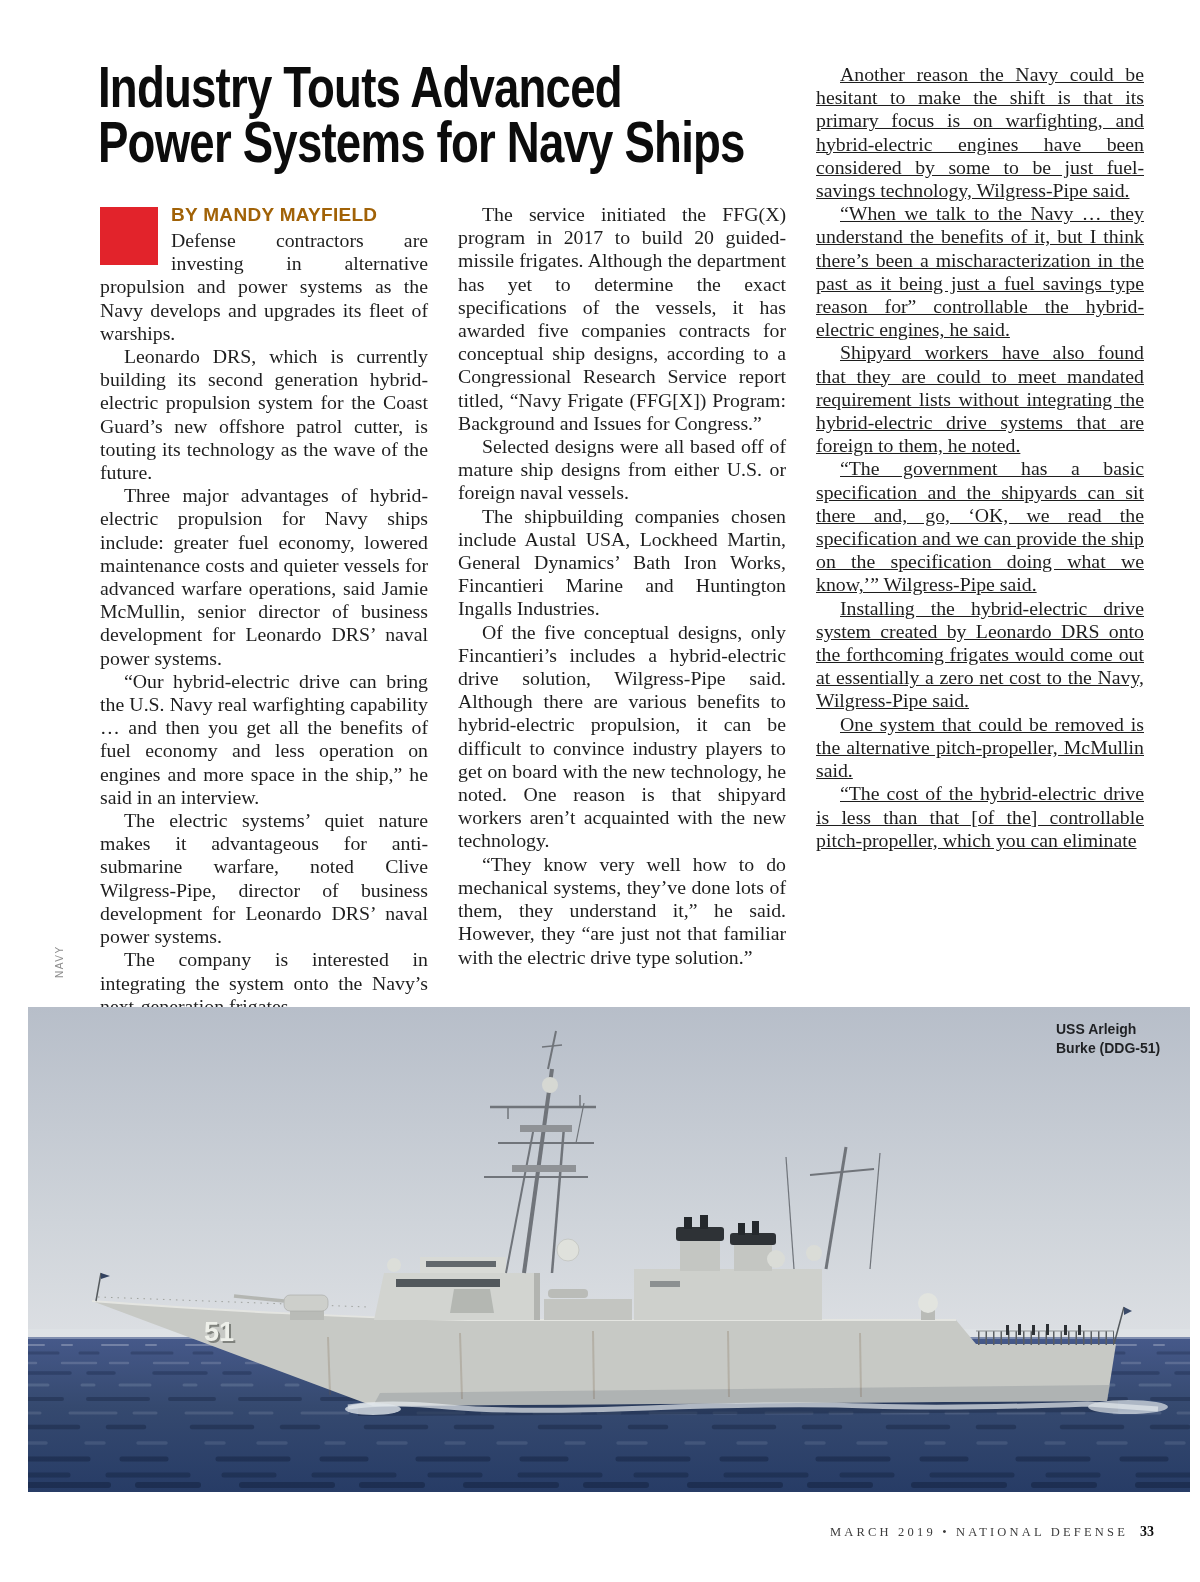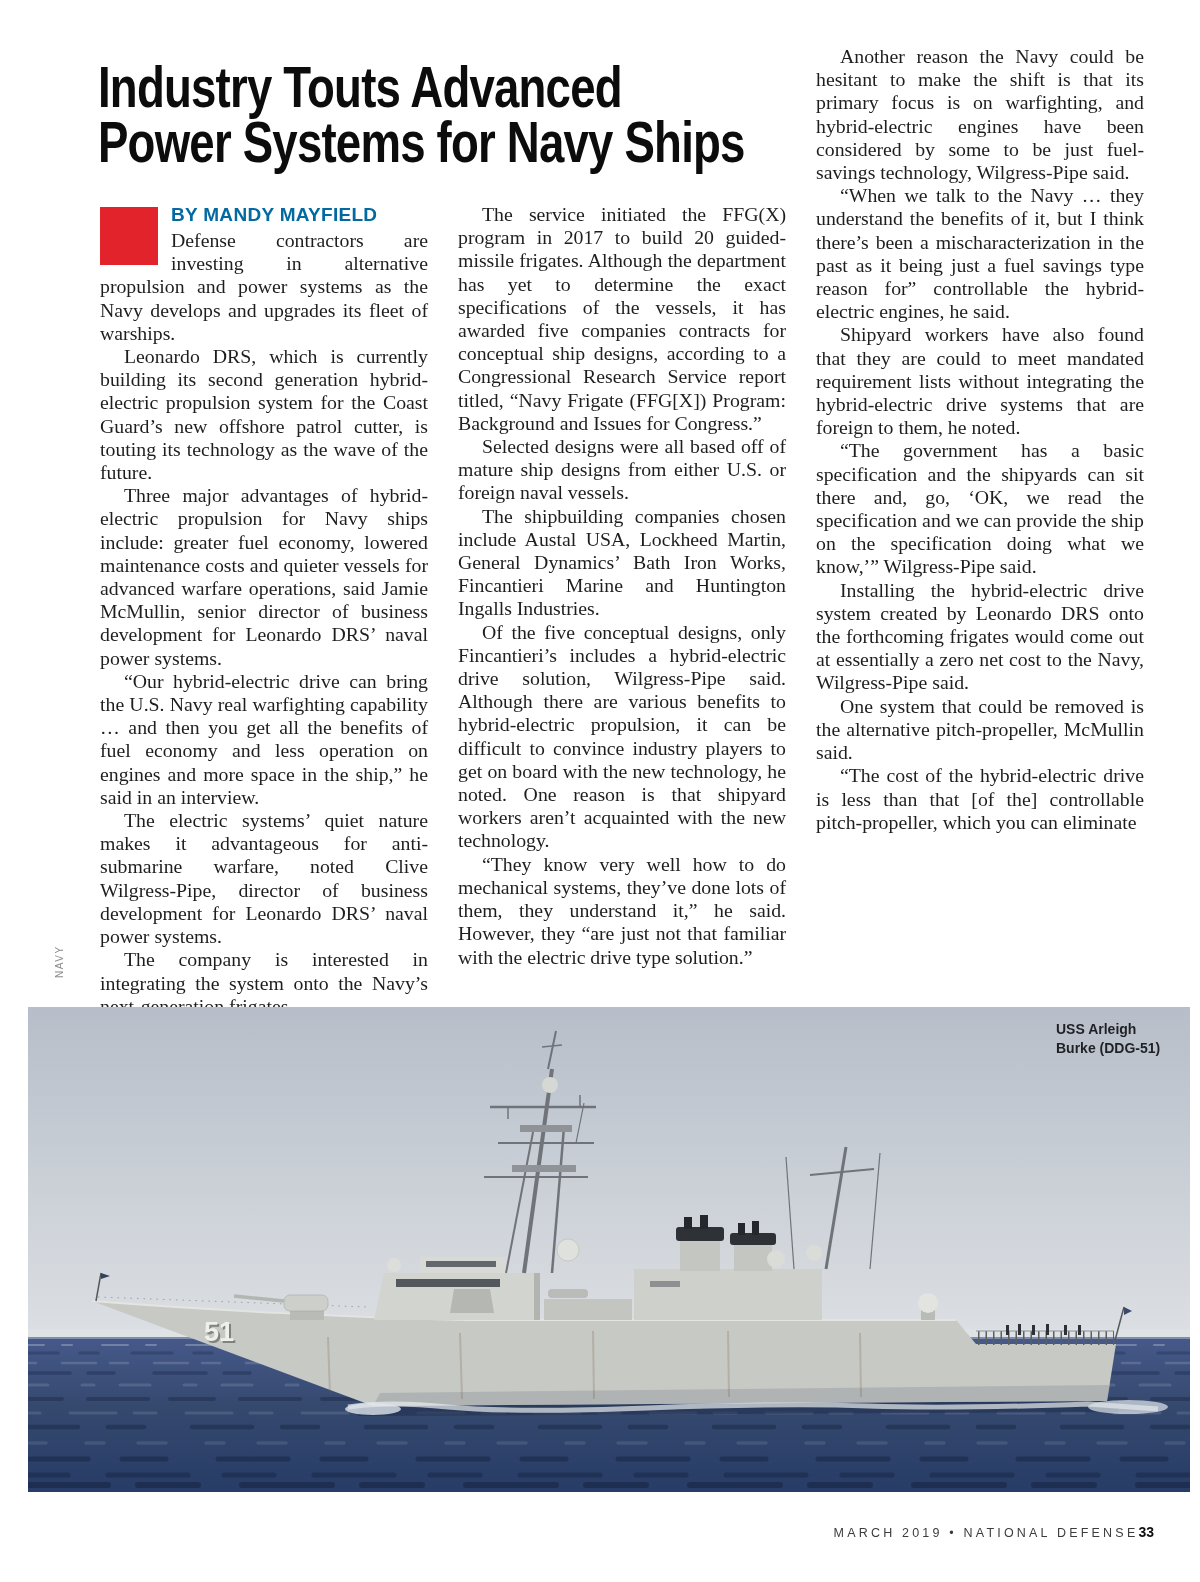"Another reason the Navy could" .col3 { text-decoration: none -> underline; top: 45px -> 63px }
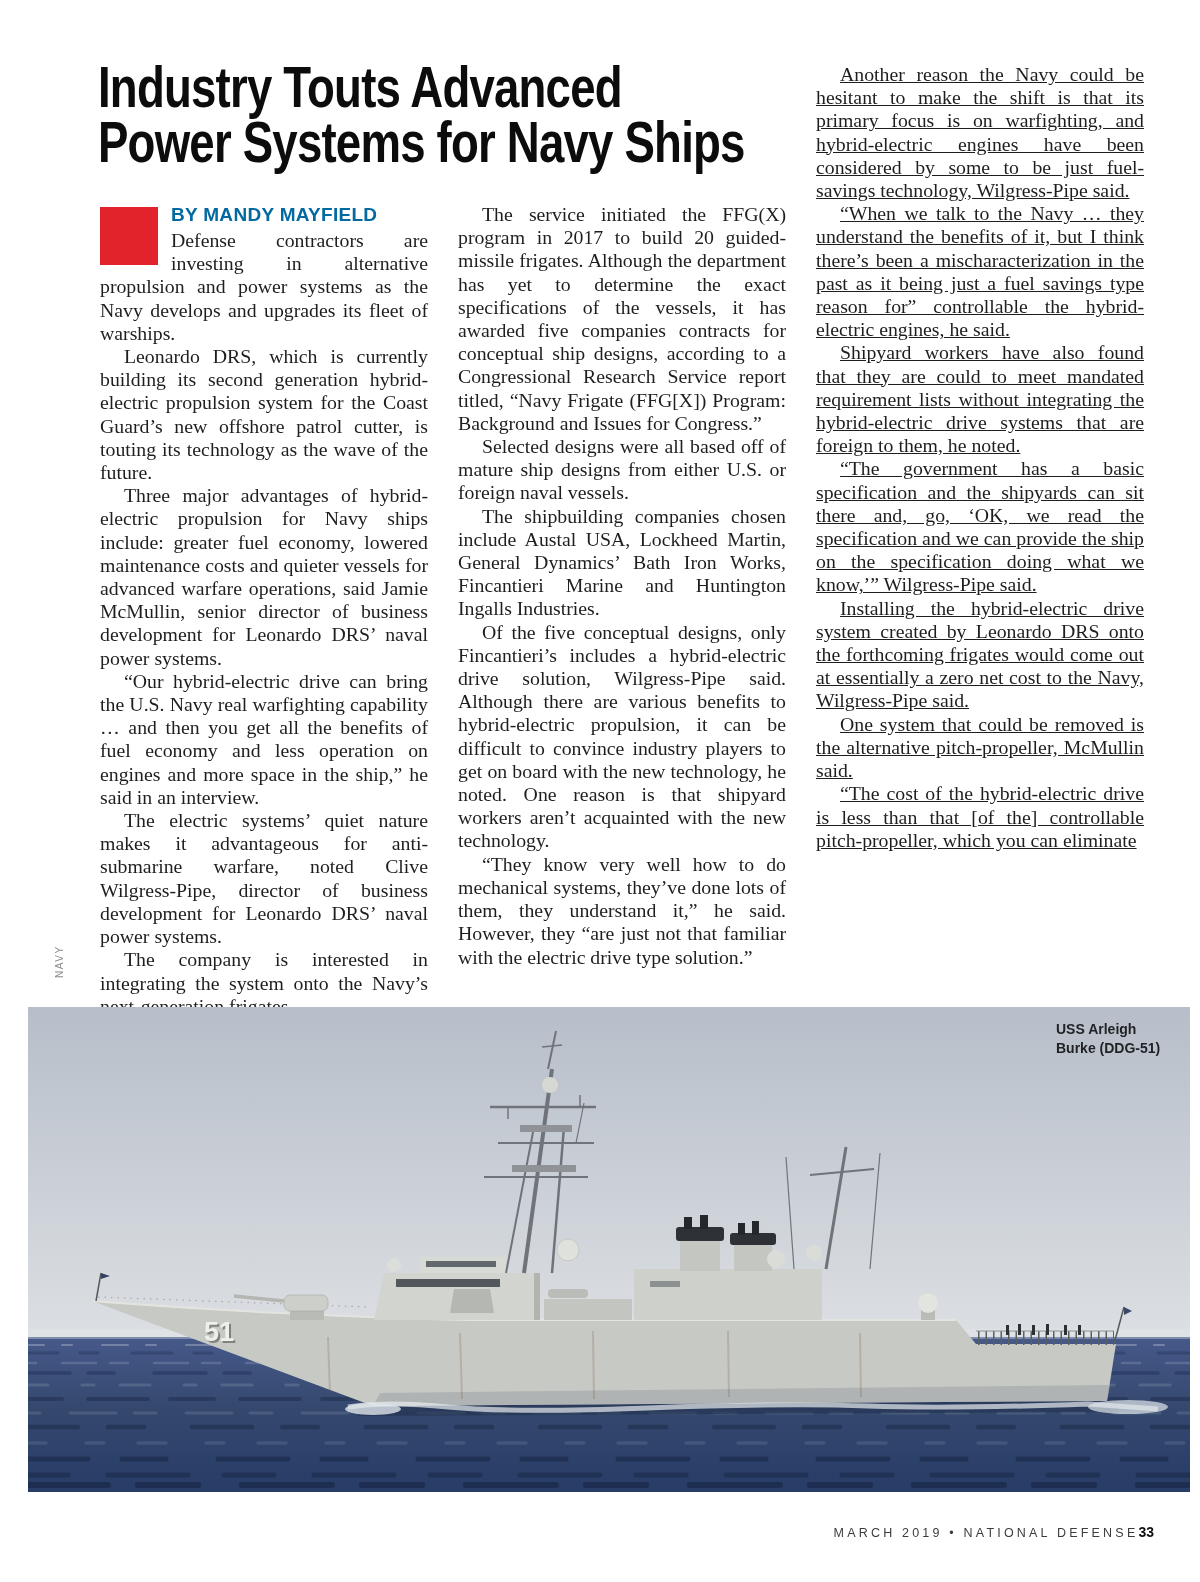"BY MANDY MAYFIELD" .byline { color: #0369a1 -> #a16207 }
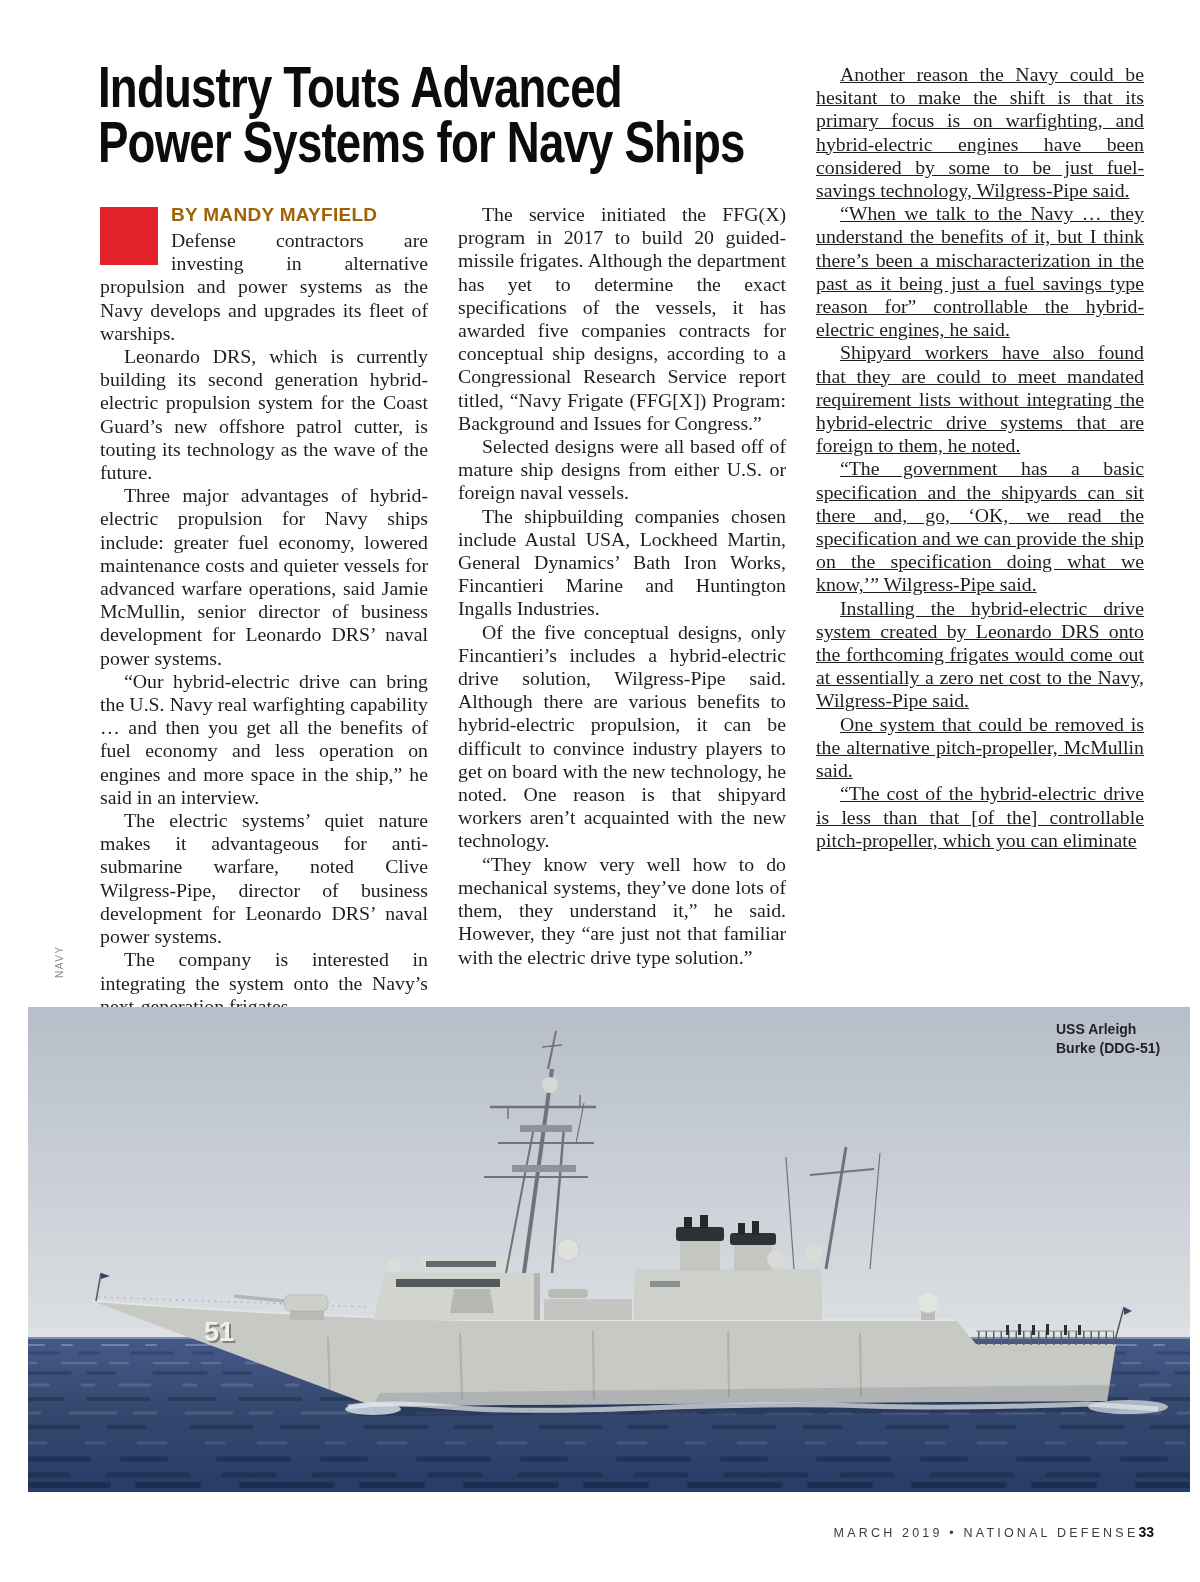"MARCH 2019 • NATIONAL DEFENSE" .footer { font-family: Liberation Sans, sans-serif -> Liberation Serif, serif; gap: 0 -> 12px }
